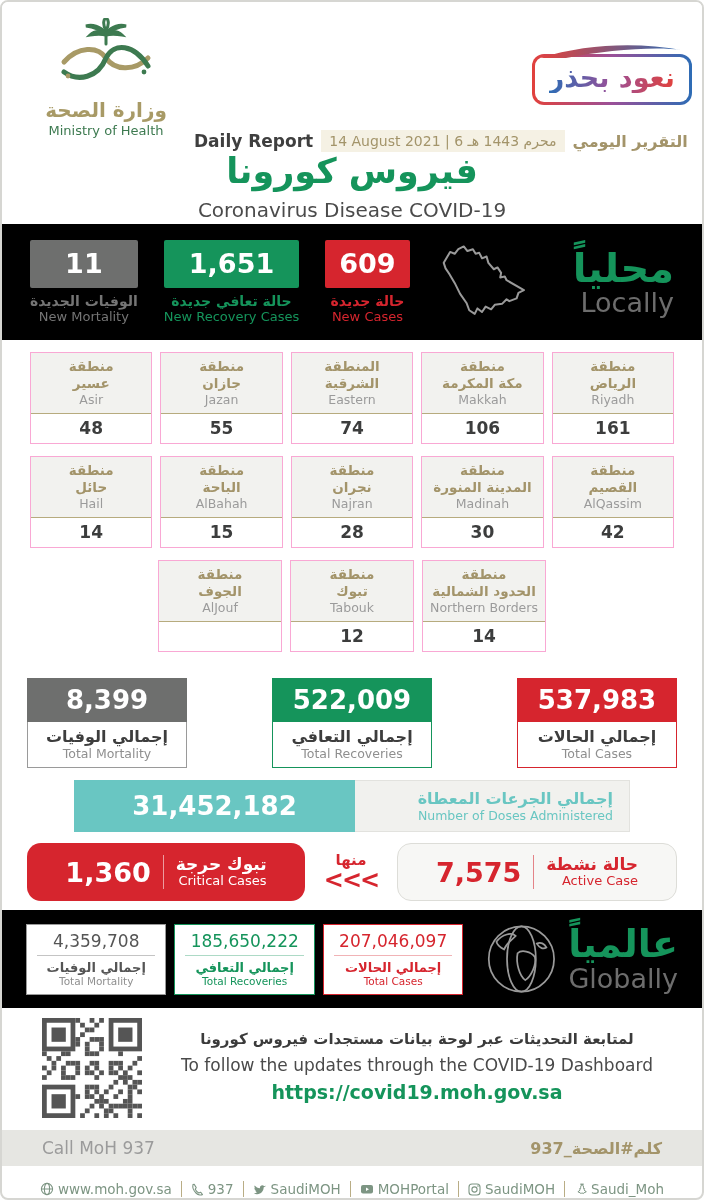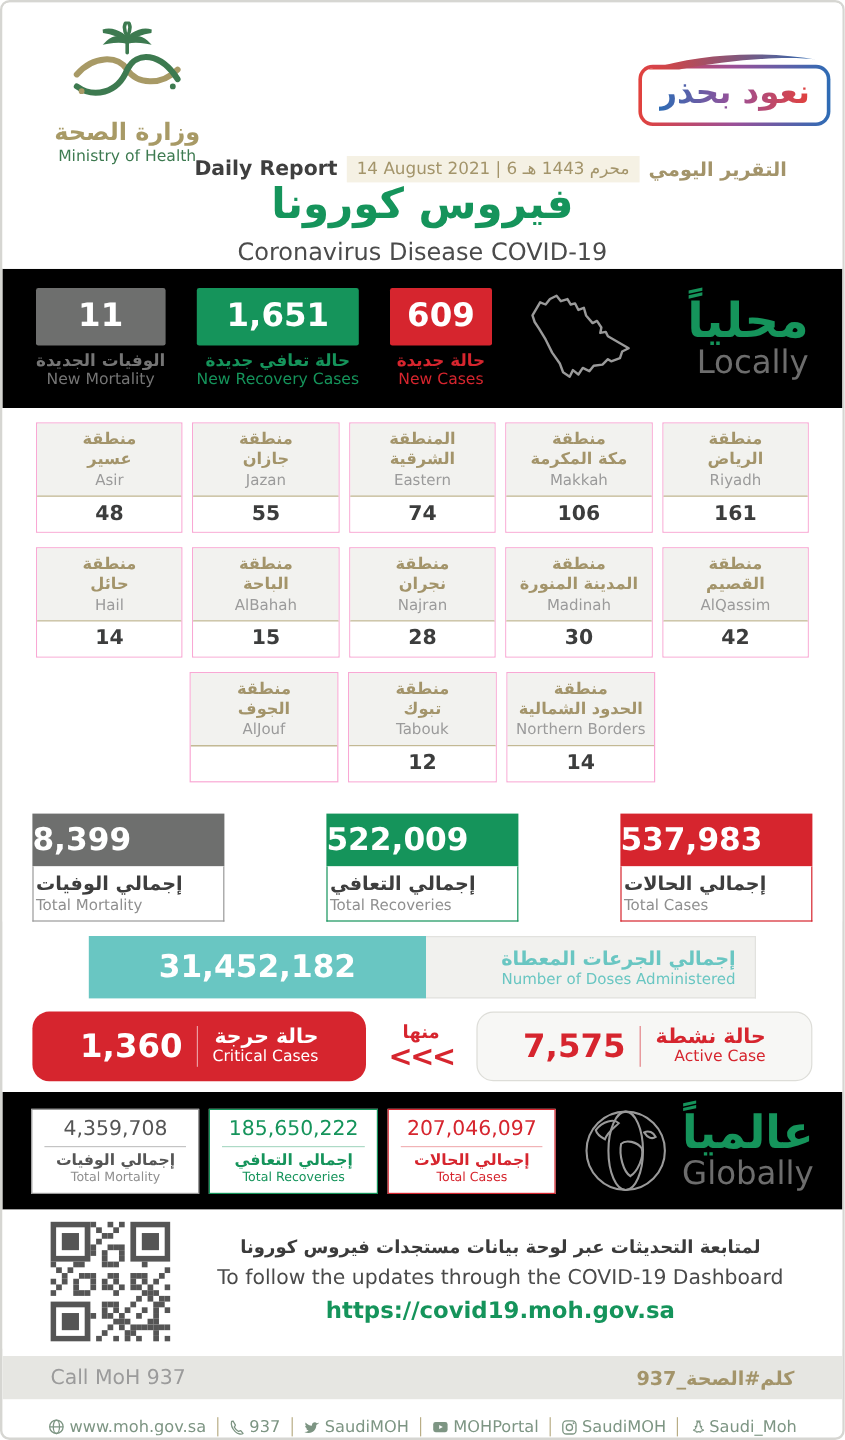"Daily Report" .report-en { margin-left: none -> 32px }
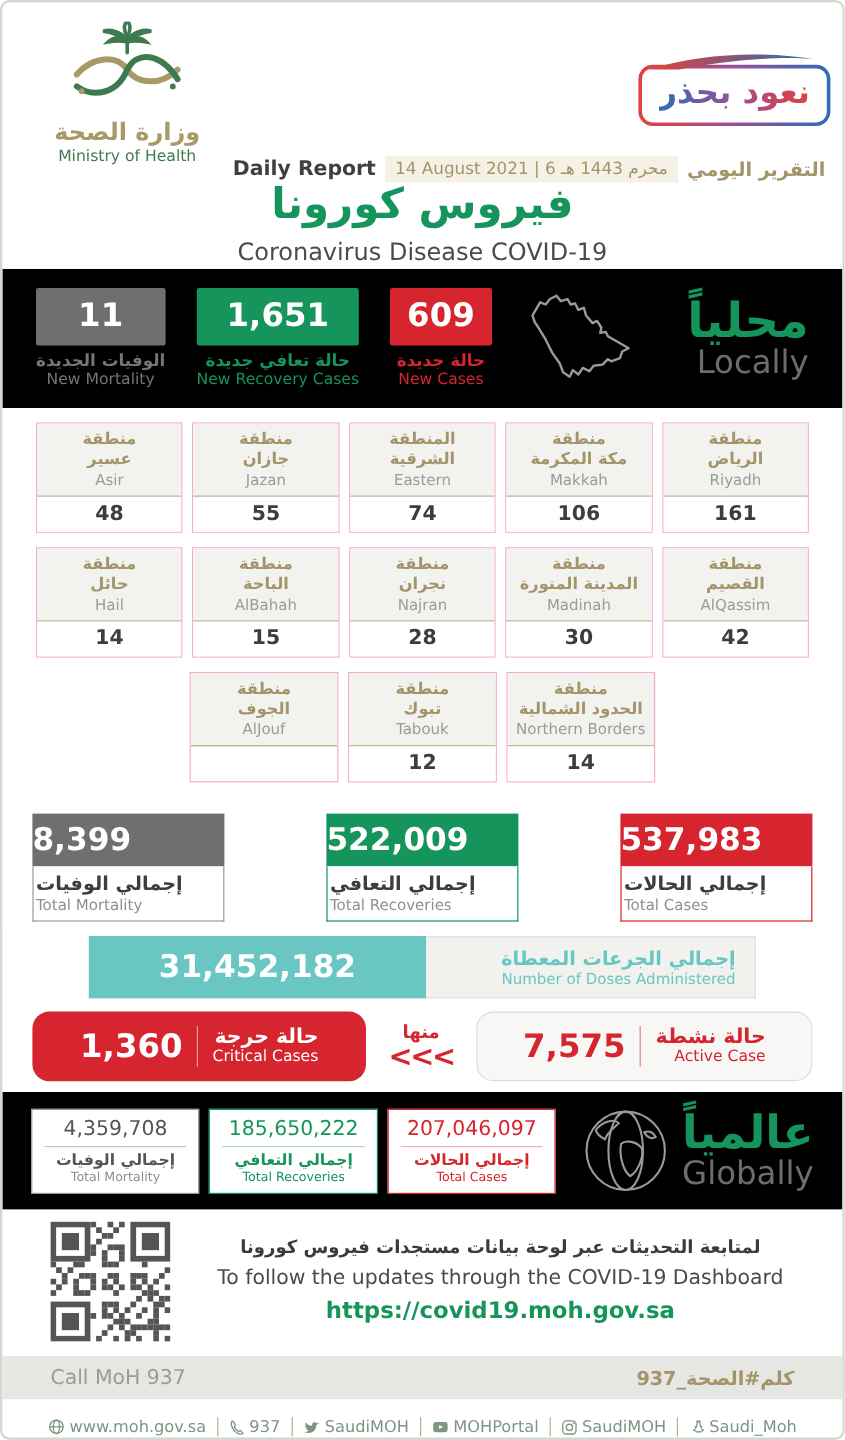"8,399" .total-card { text-align: left -> center }
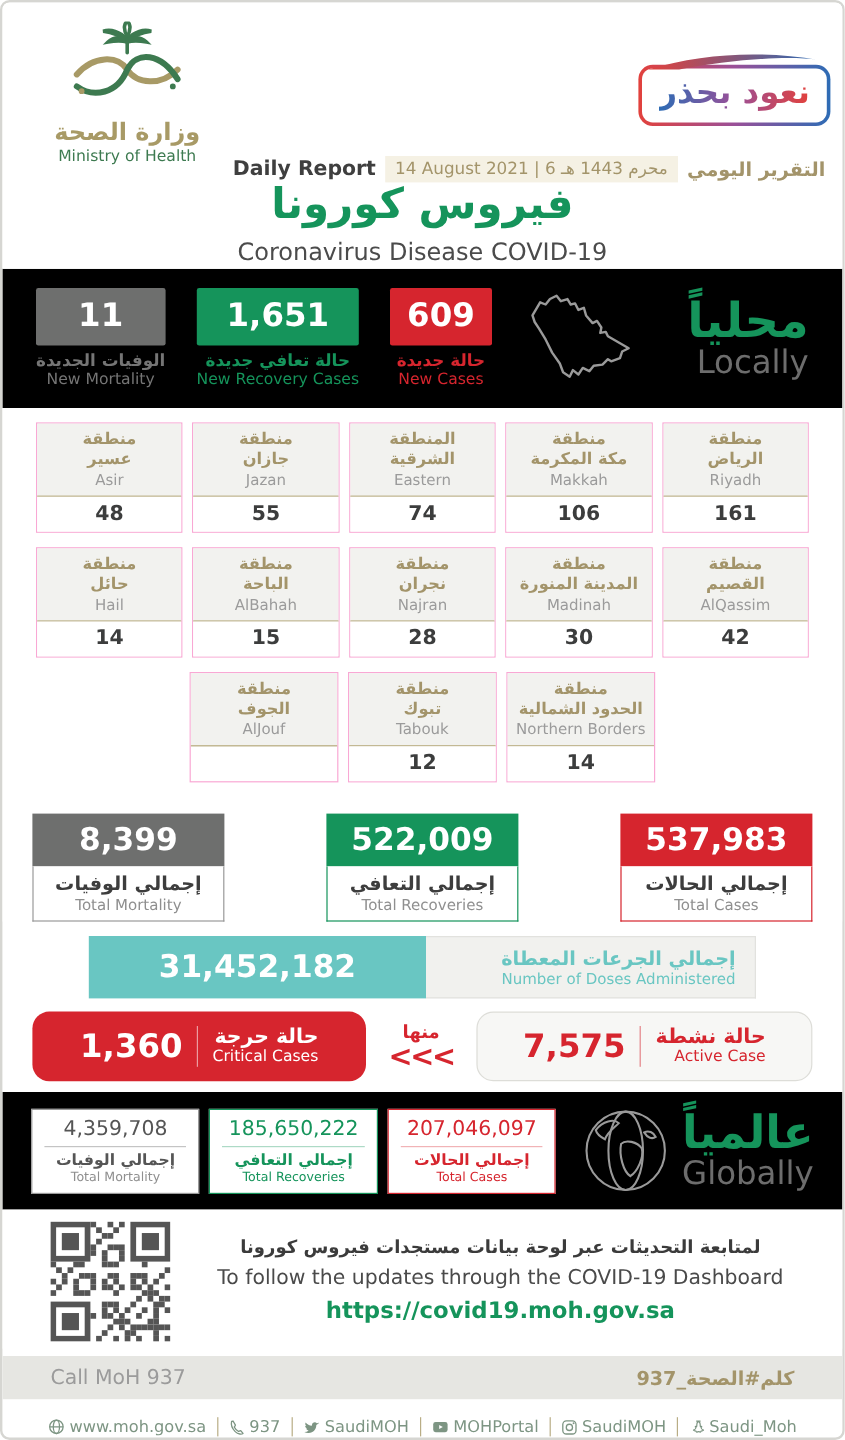"حالة حرجة" div.pill-ar { text: حالة -> تبوك }
